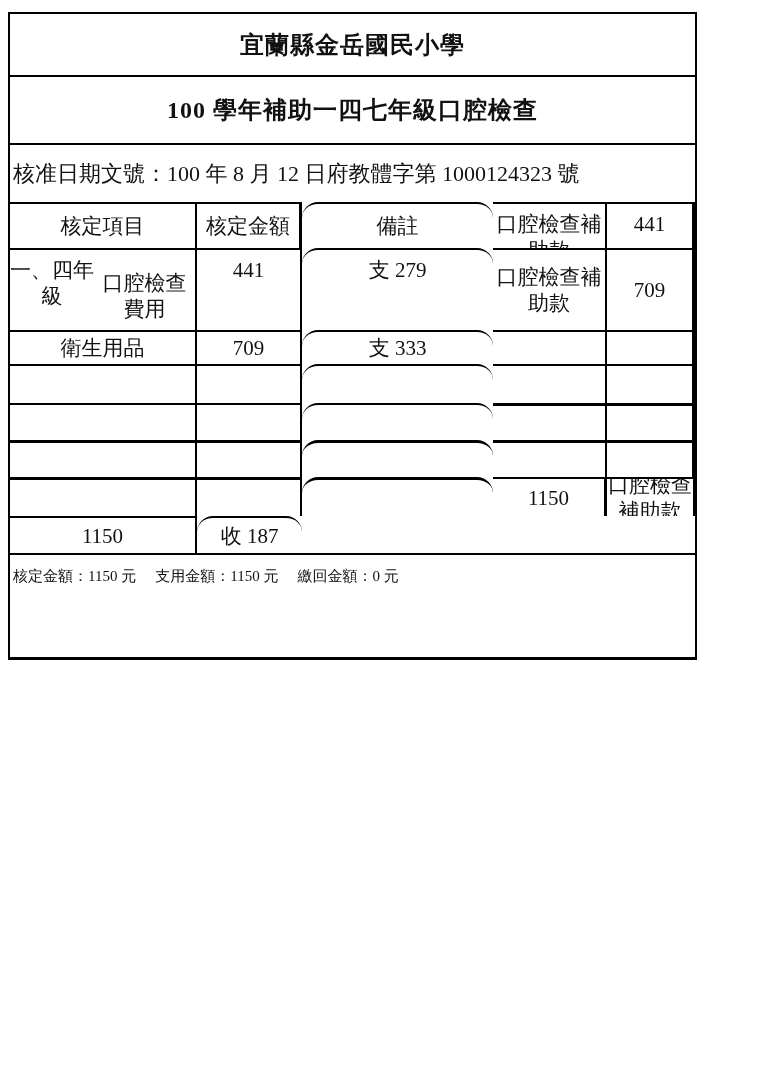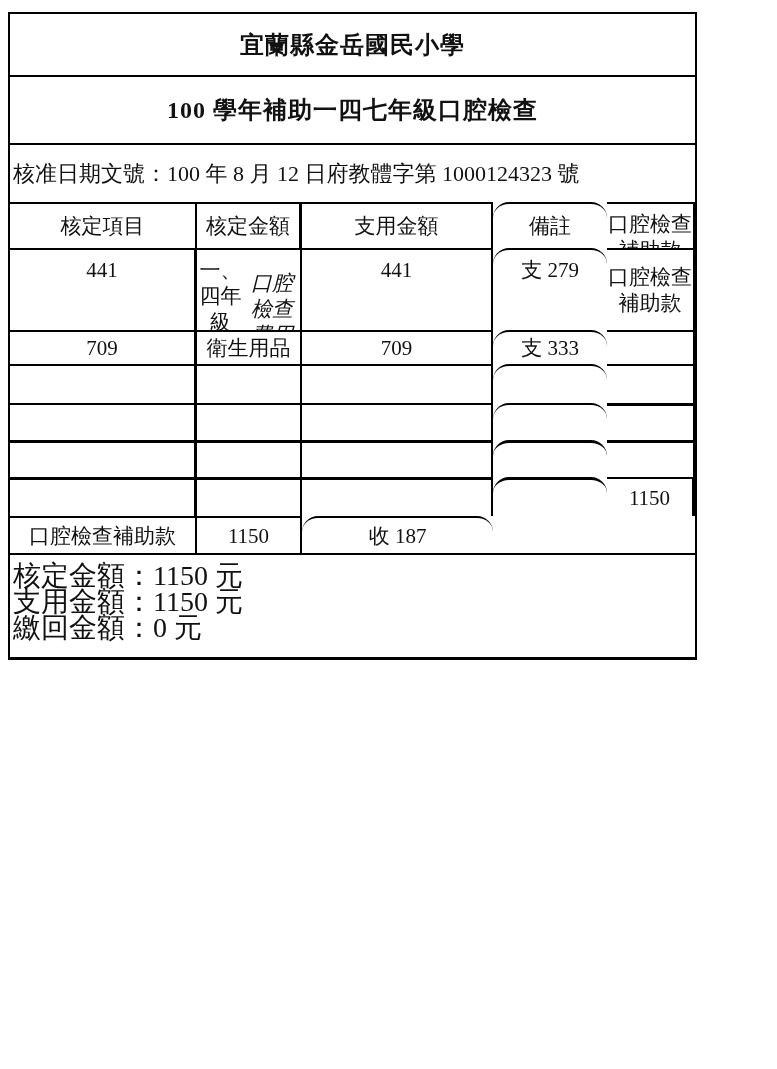"支用金額" div.cell { html: <div>支用金額</div> -> none }
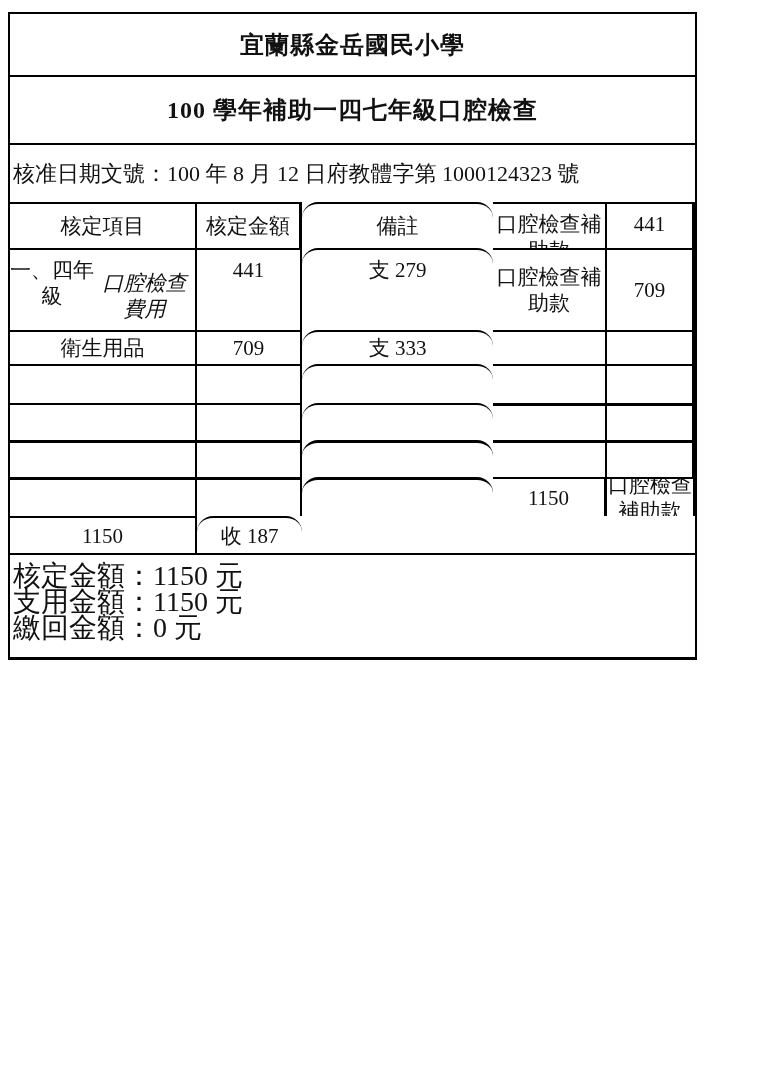"口腔檢查費用" .stacked .line + .line { font-style: italic -> none }
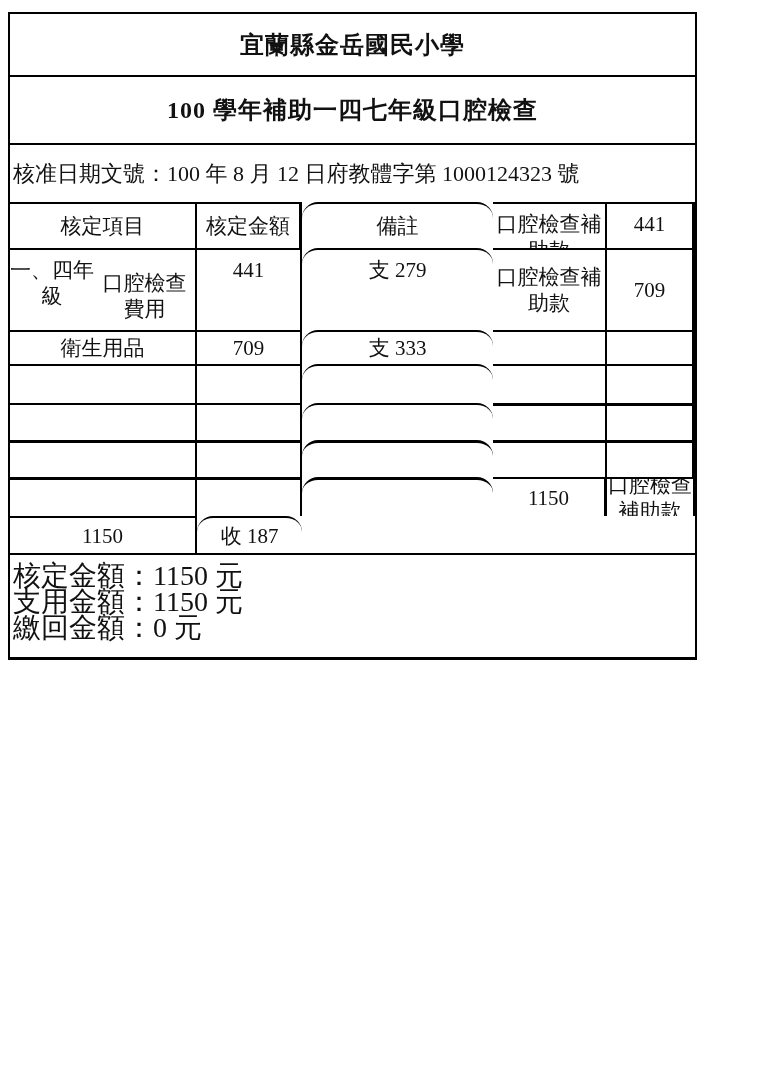"核定金額：1150 元" .footer-cell { flex-direction: column -> none; font-size: 28px -> 15px }
